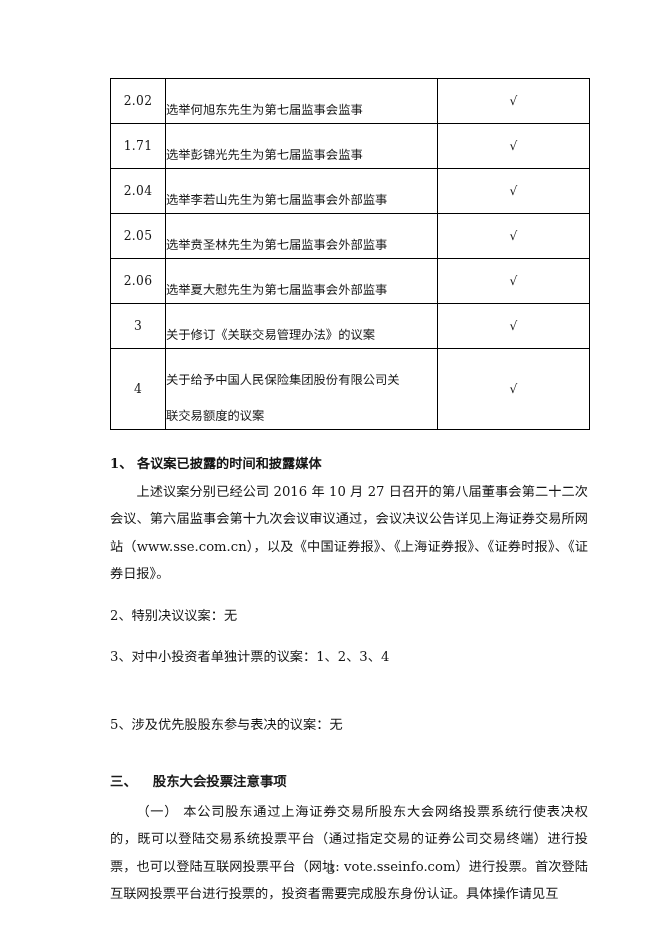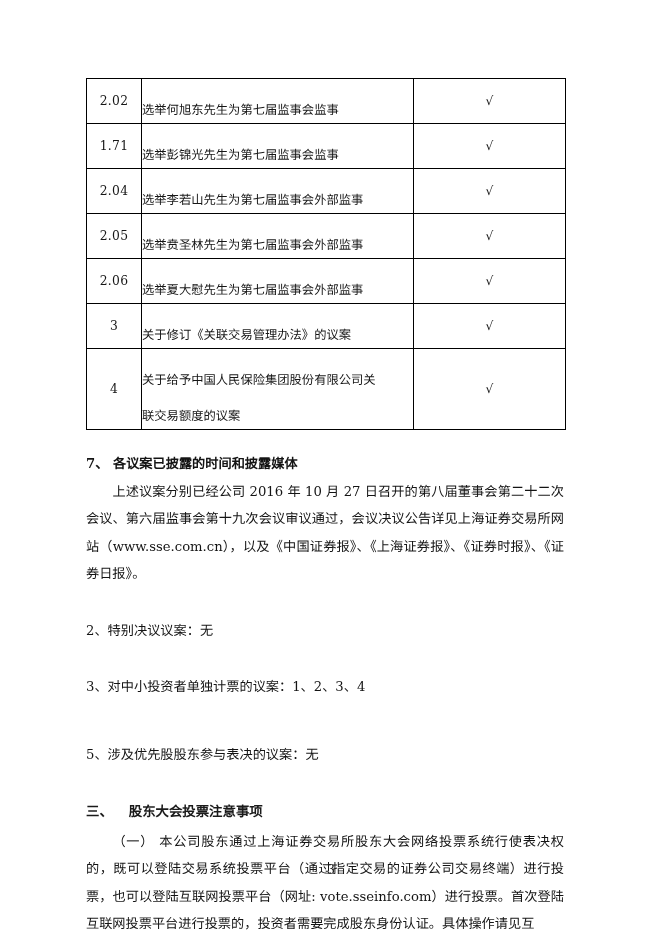"2.02" .content { left: 86px -> 110px }
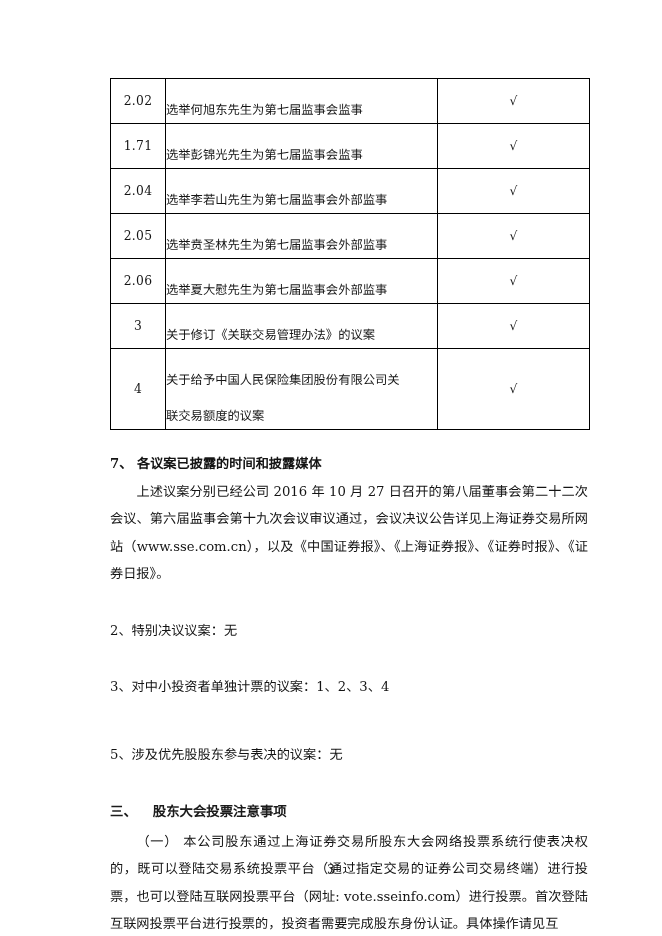"7、 各议案已披露的时间和披露媒体" p.numlead { text: 7 -> 1 }
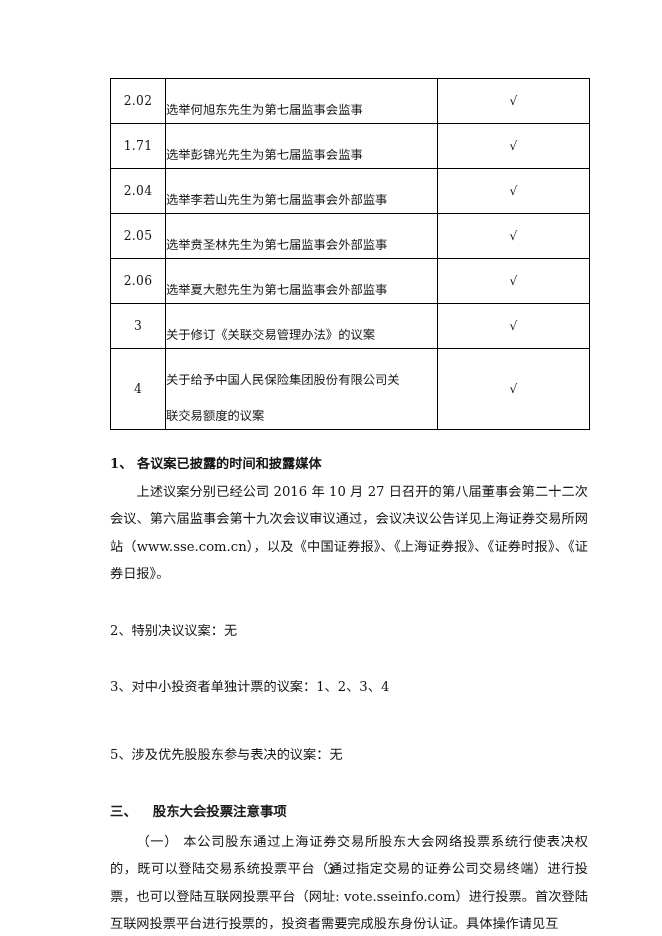"2、特别决议议案：无" .gap-lg { margin-top: 29px -> 14px }
